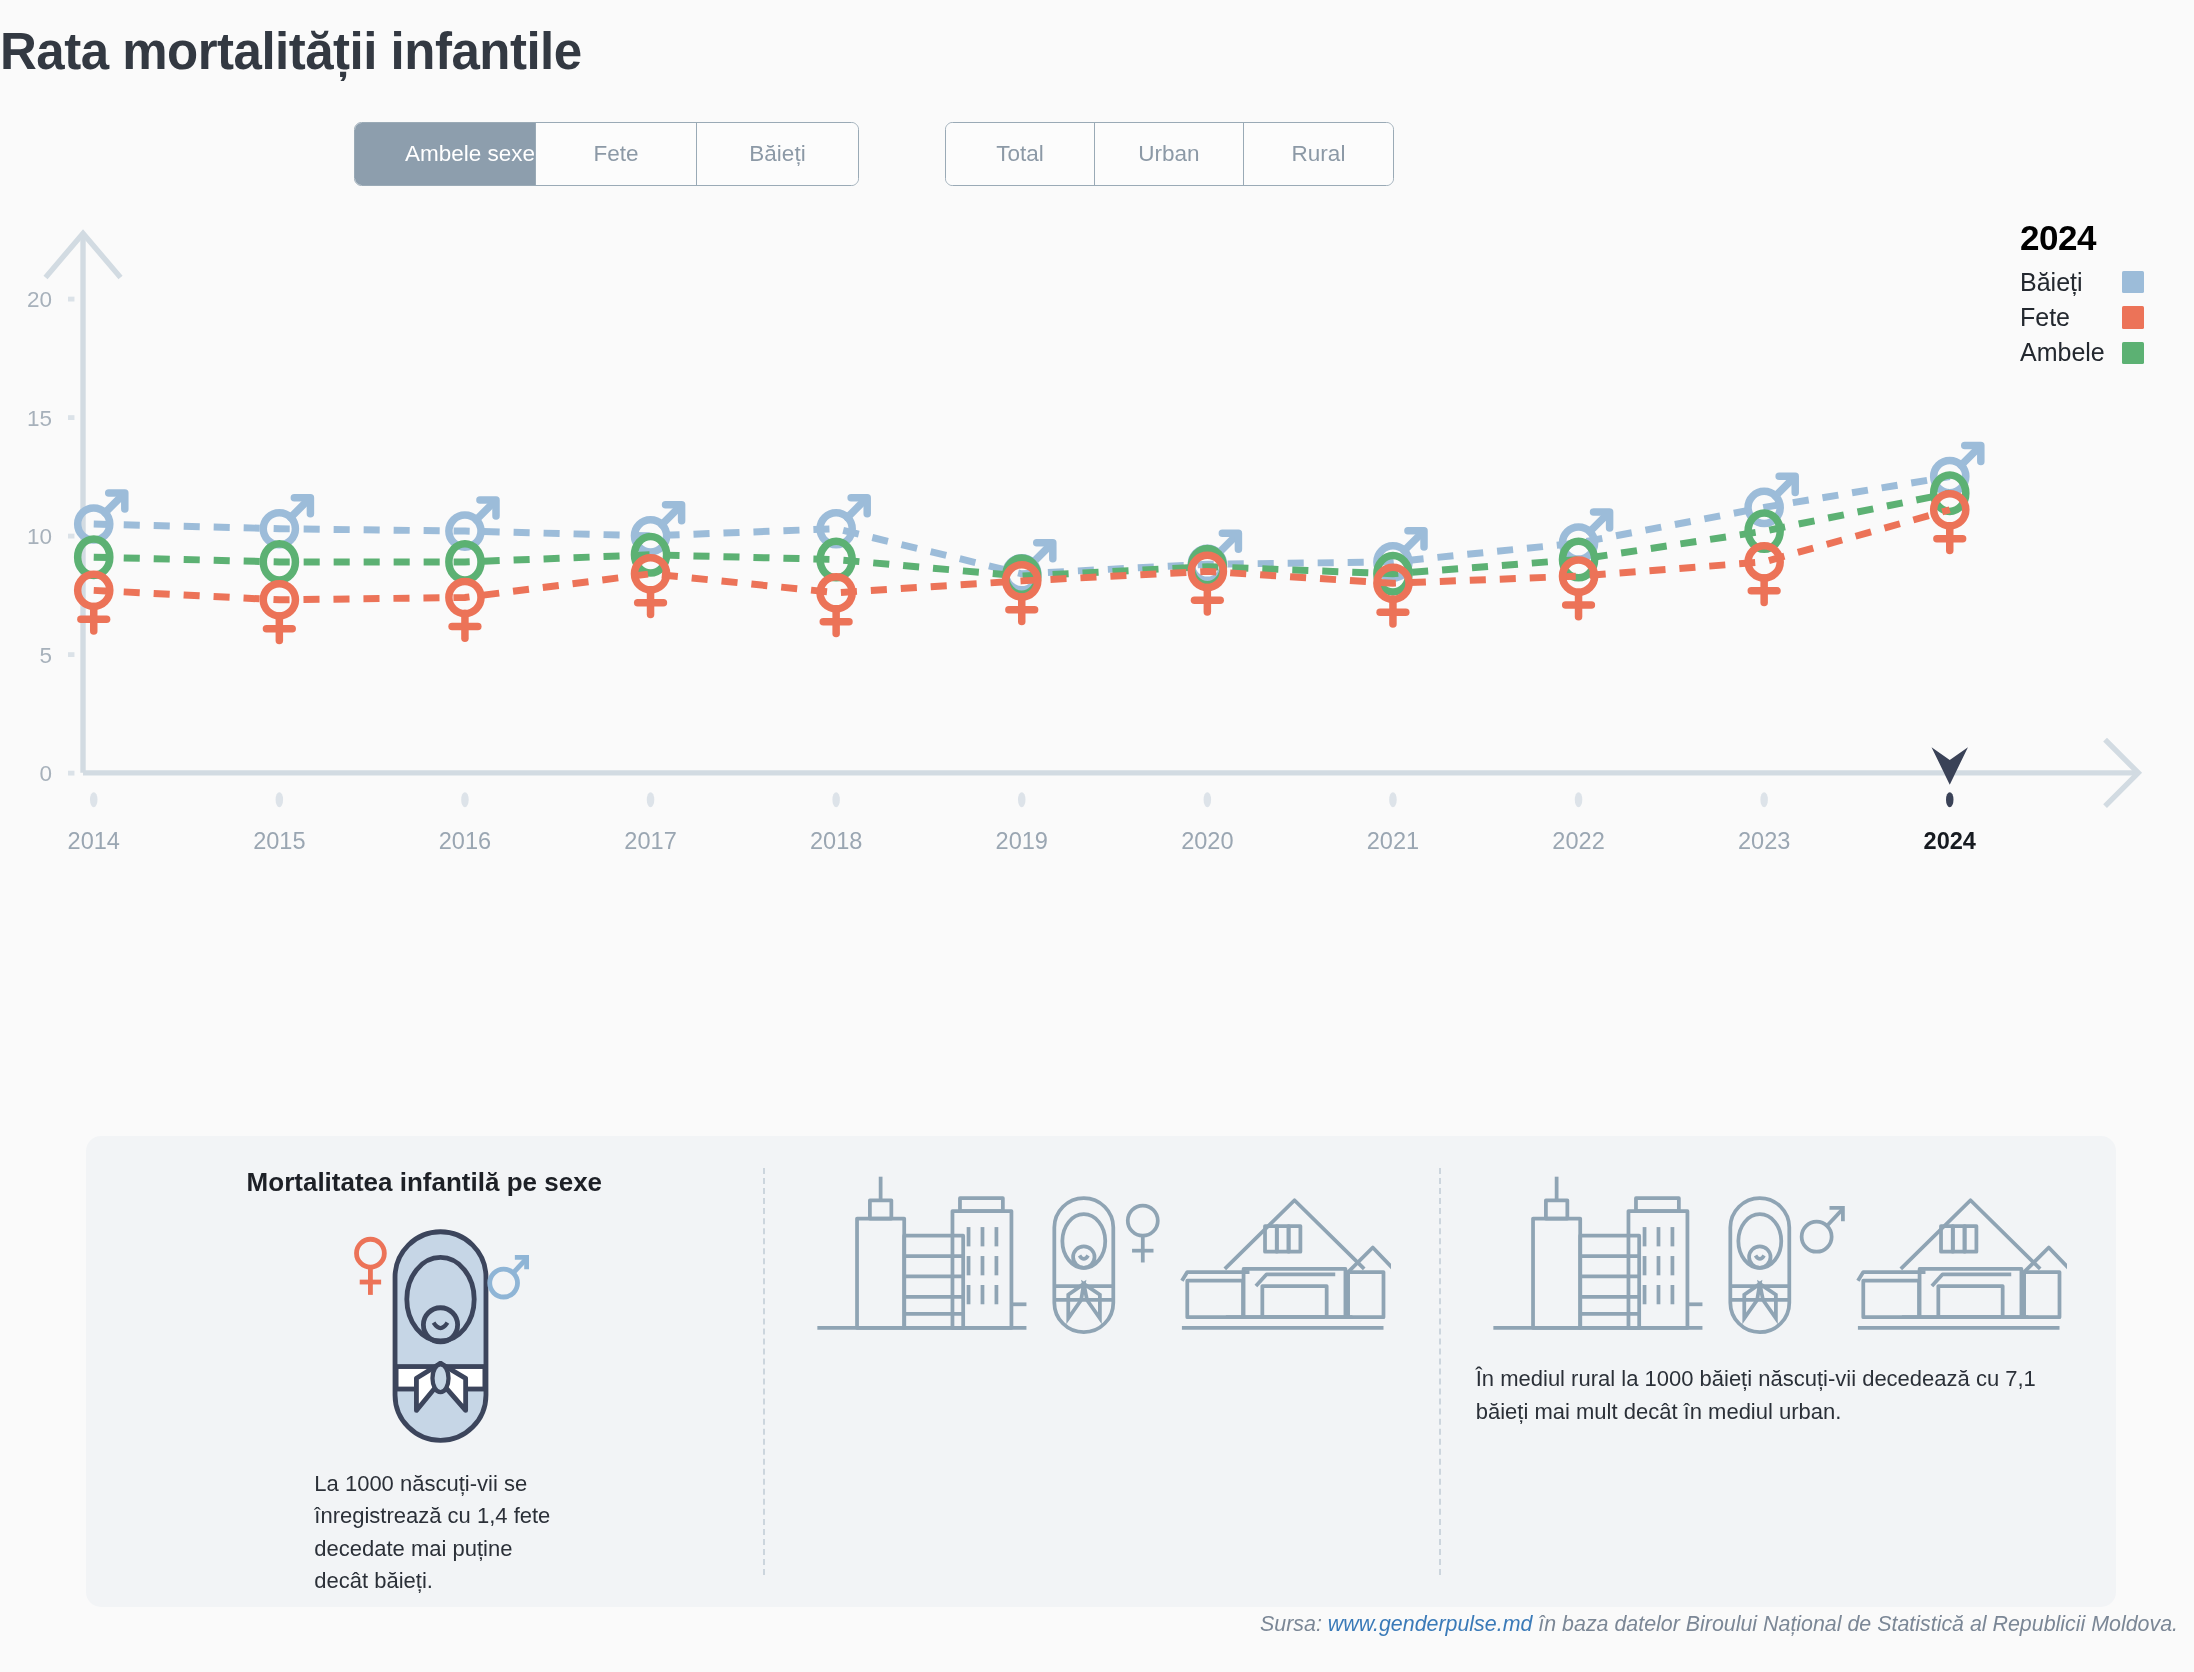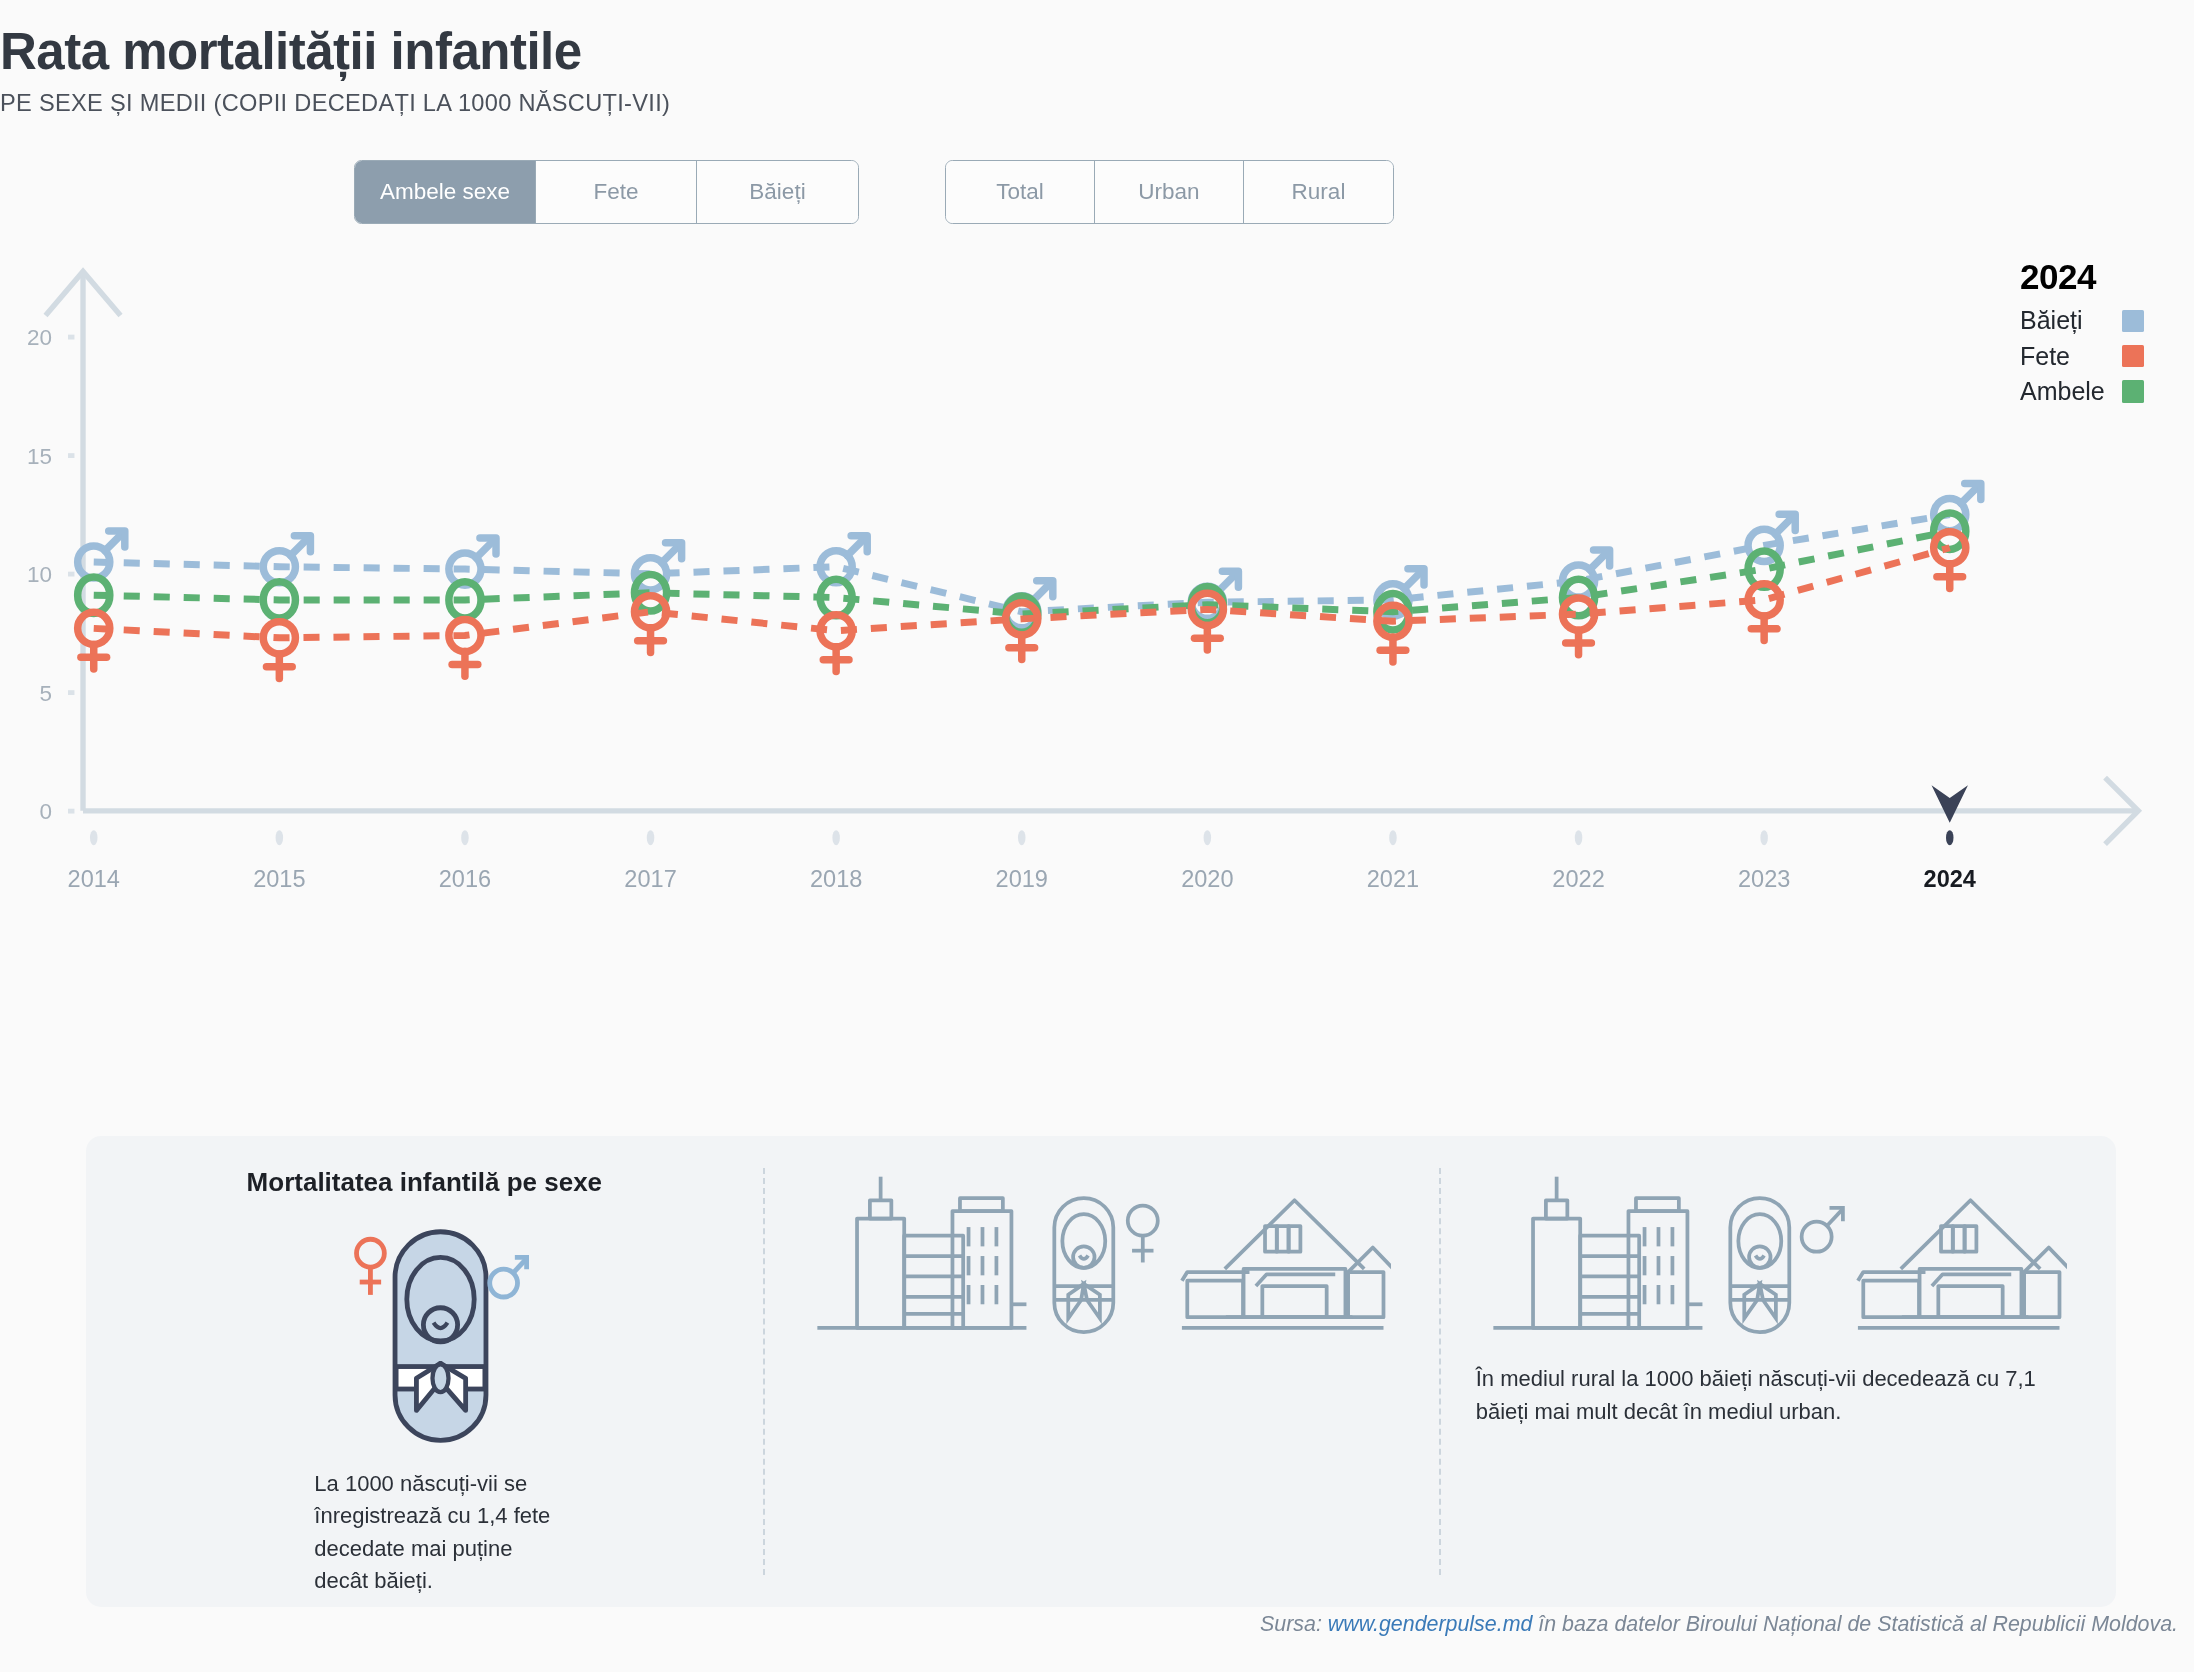"PE SEXE ȘI MEDII (COPII" div.subtitle { html: <div>PE SEXE ȘI MEDII (COPII DECEDAȚI LA 1000 NĂSCUȚI-VII)</div> -> none }
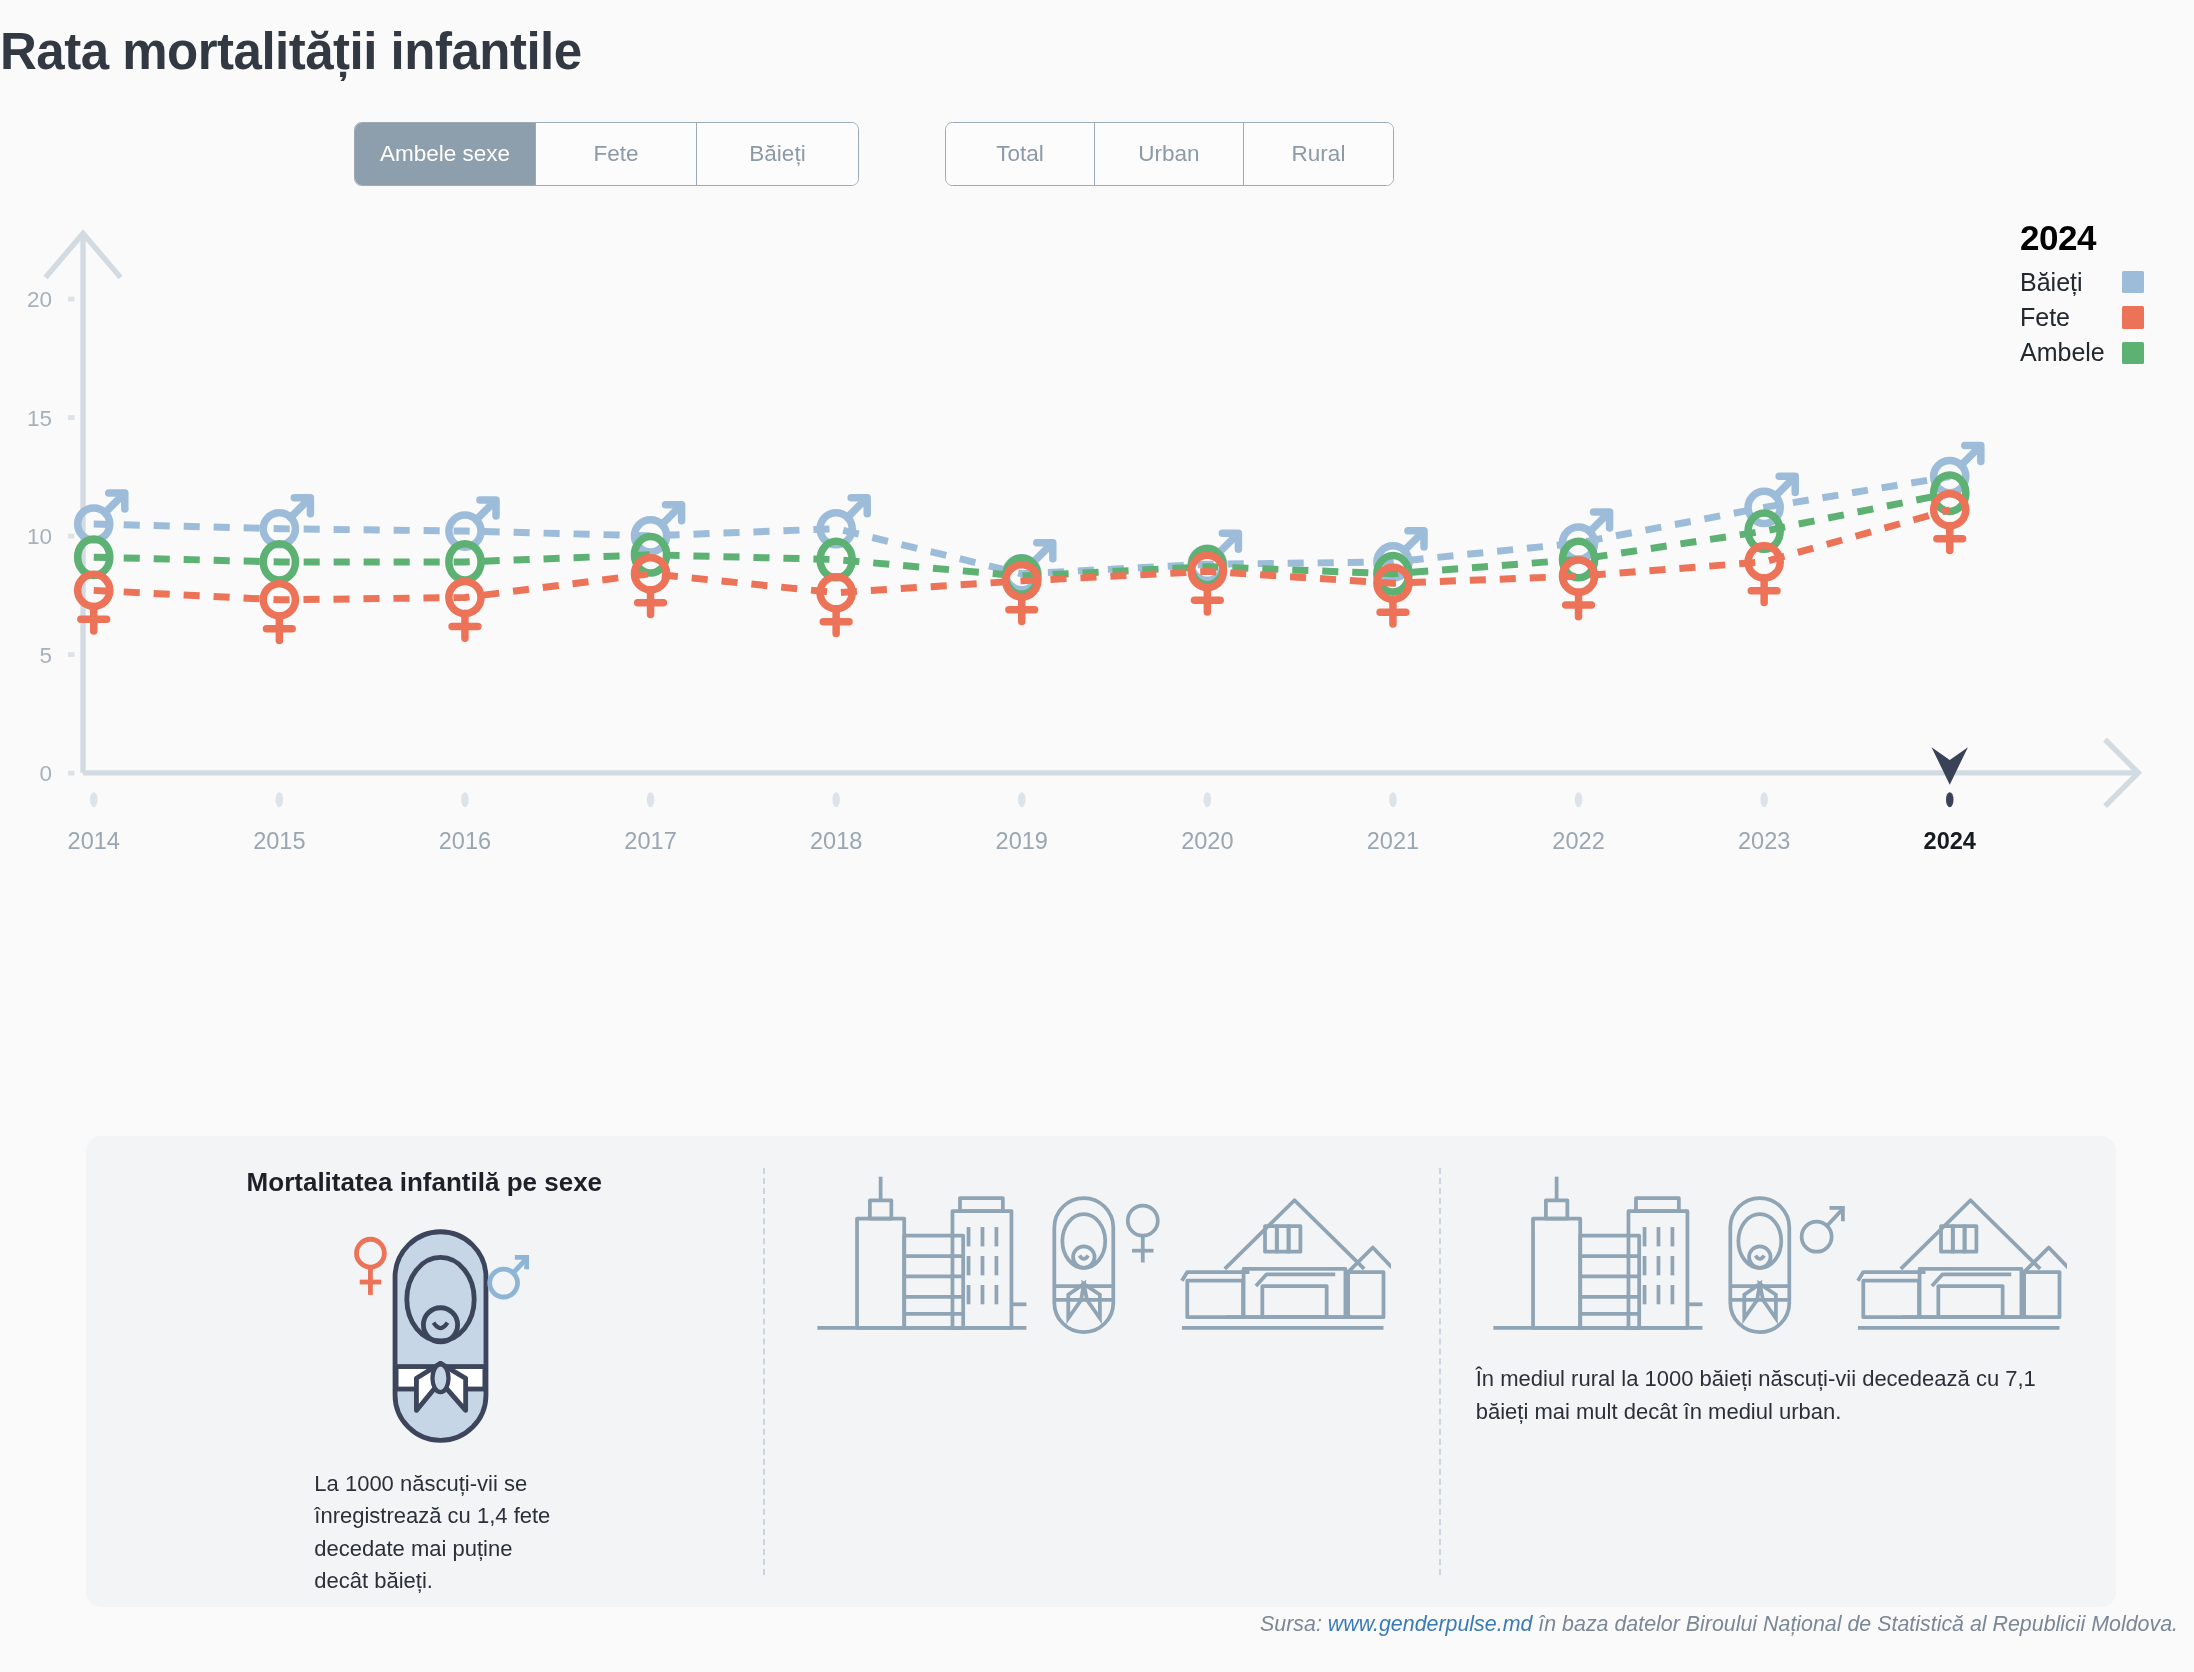"Ambele sexe" .seg-btn.active { text-align: none -> right }
